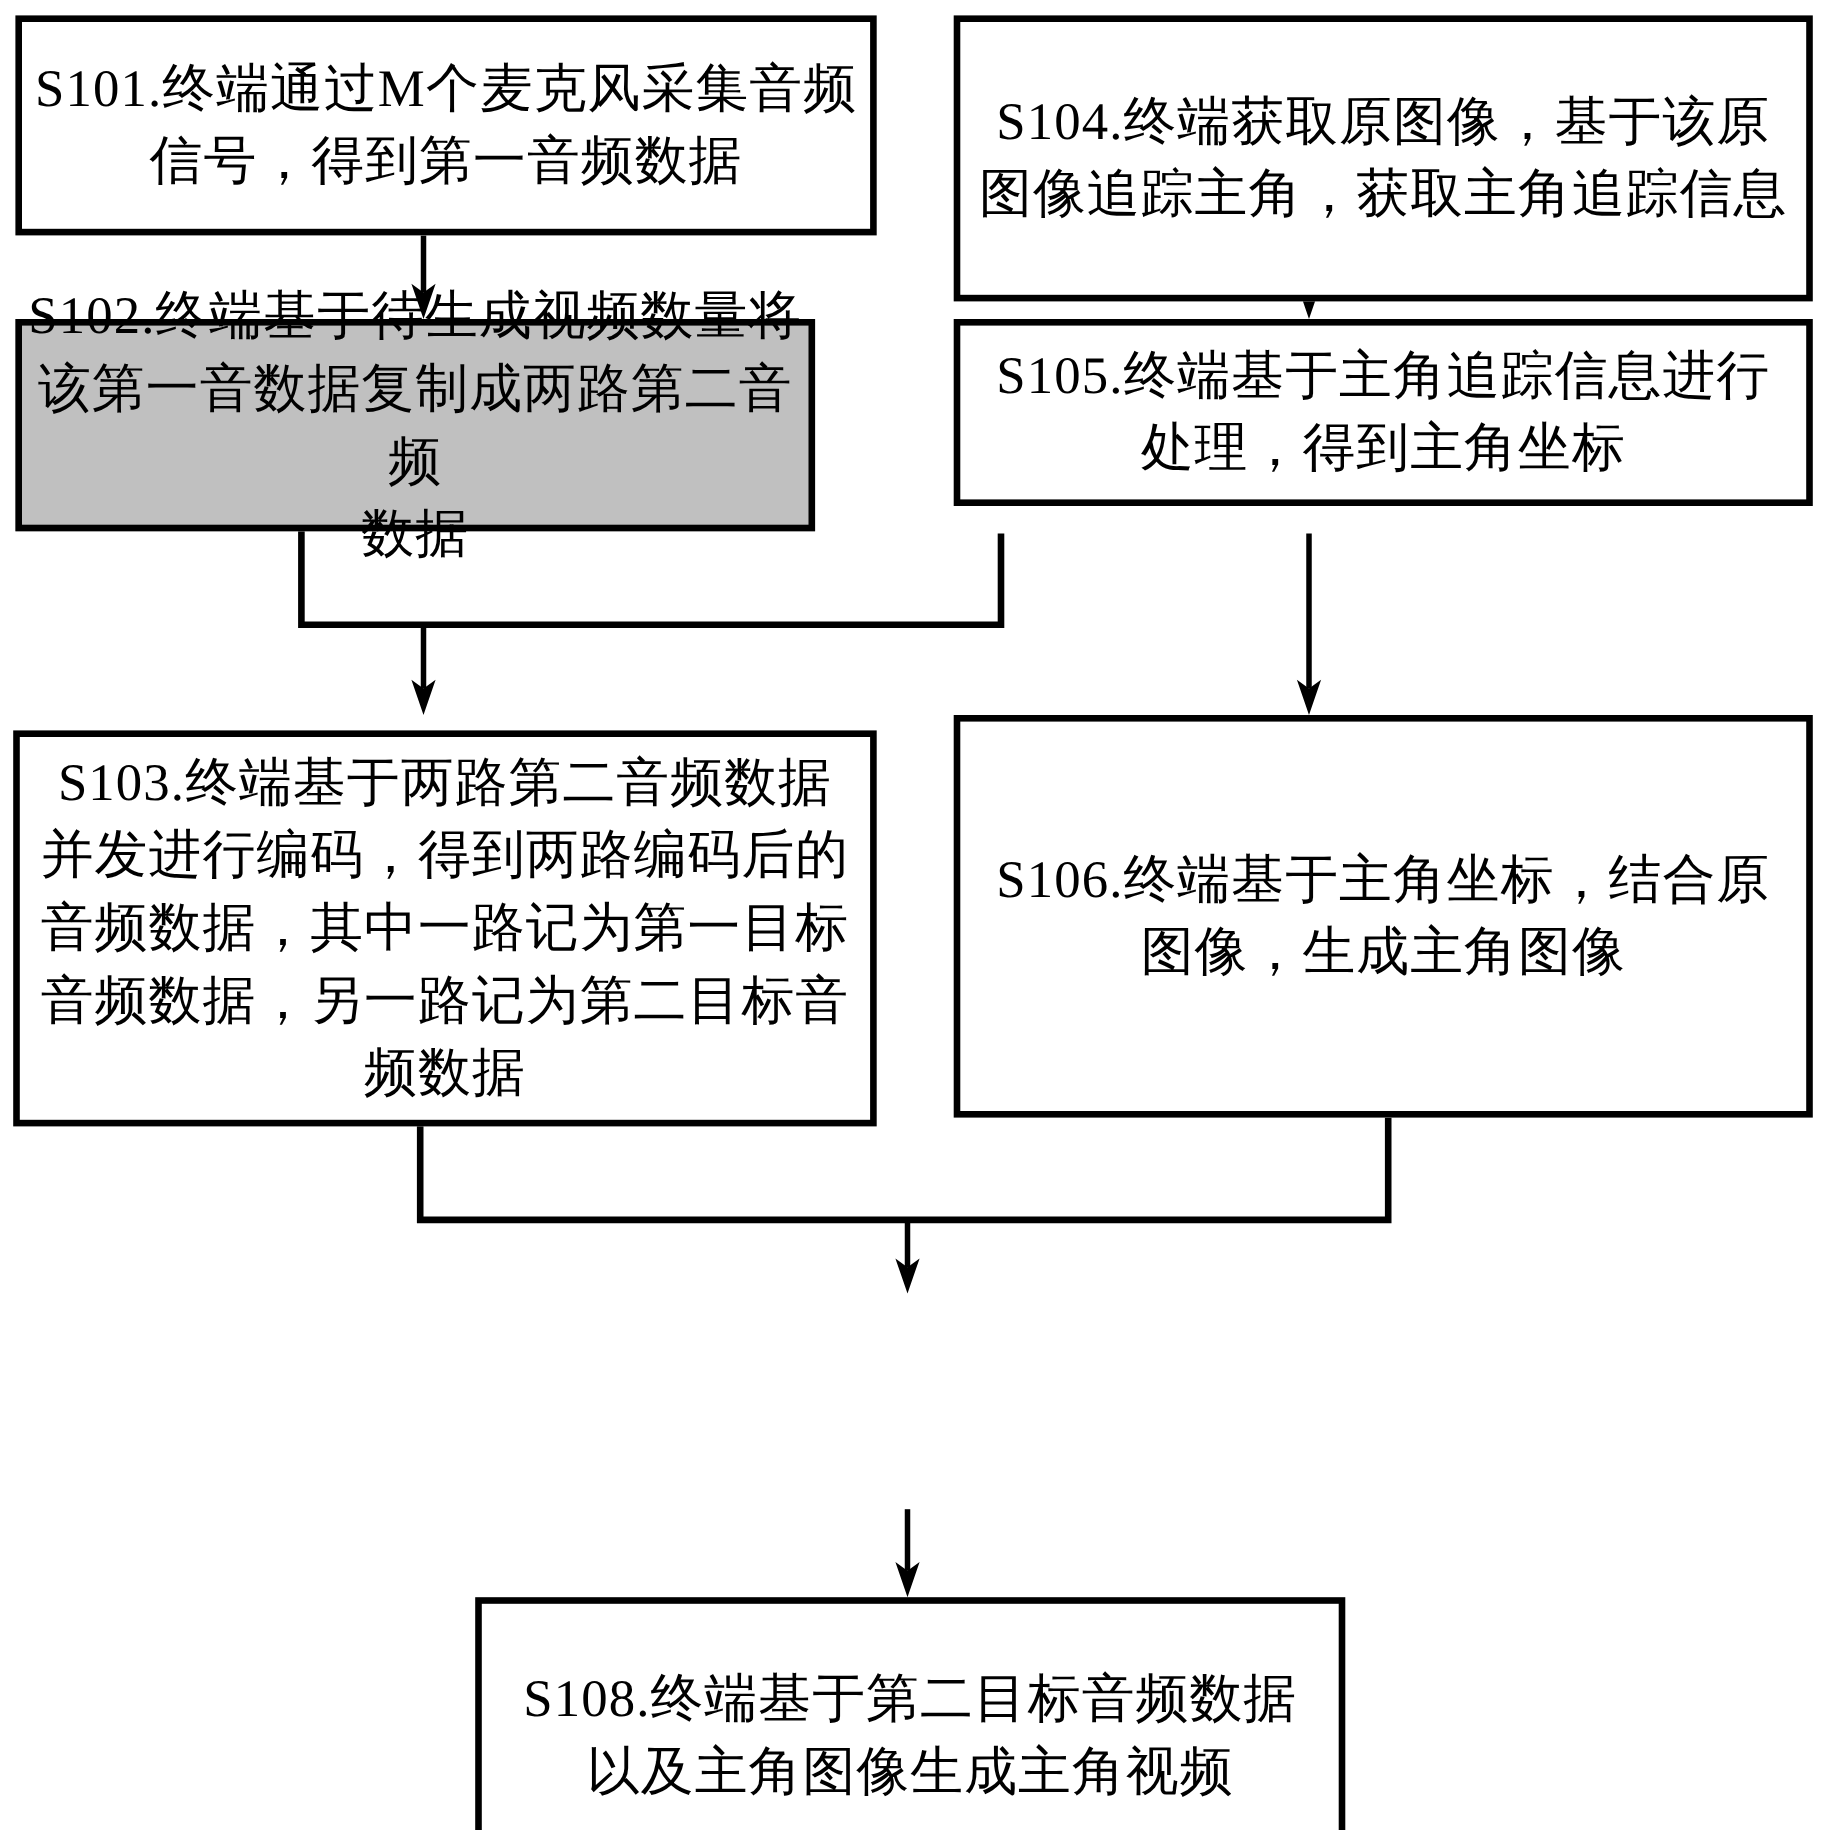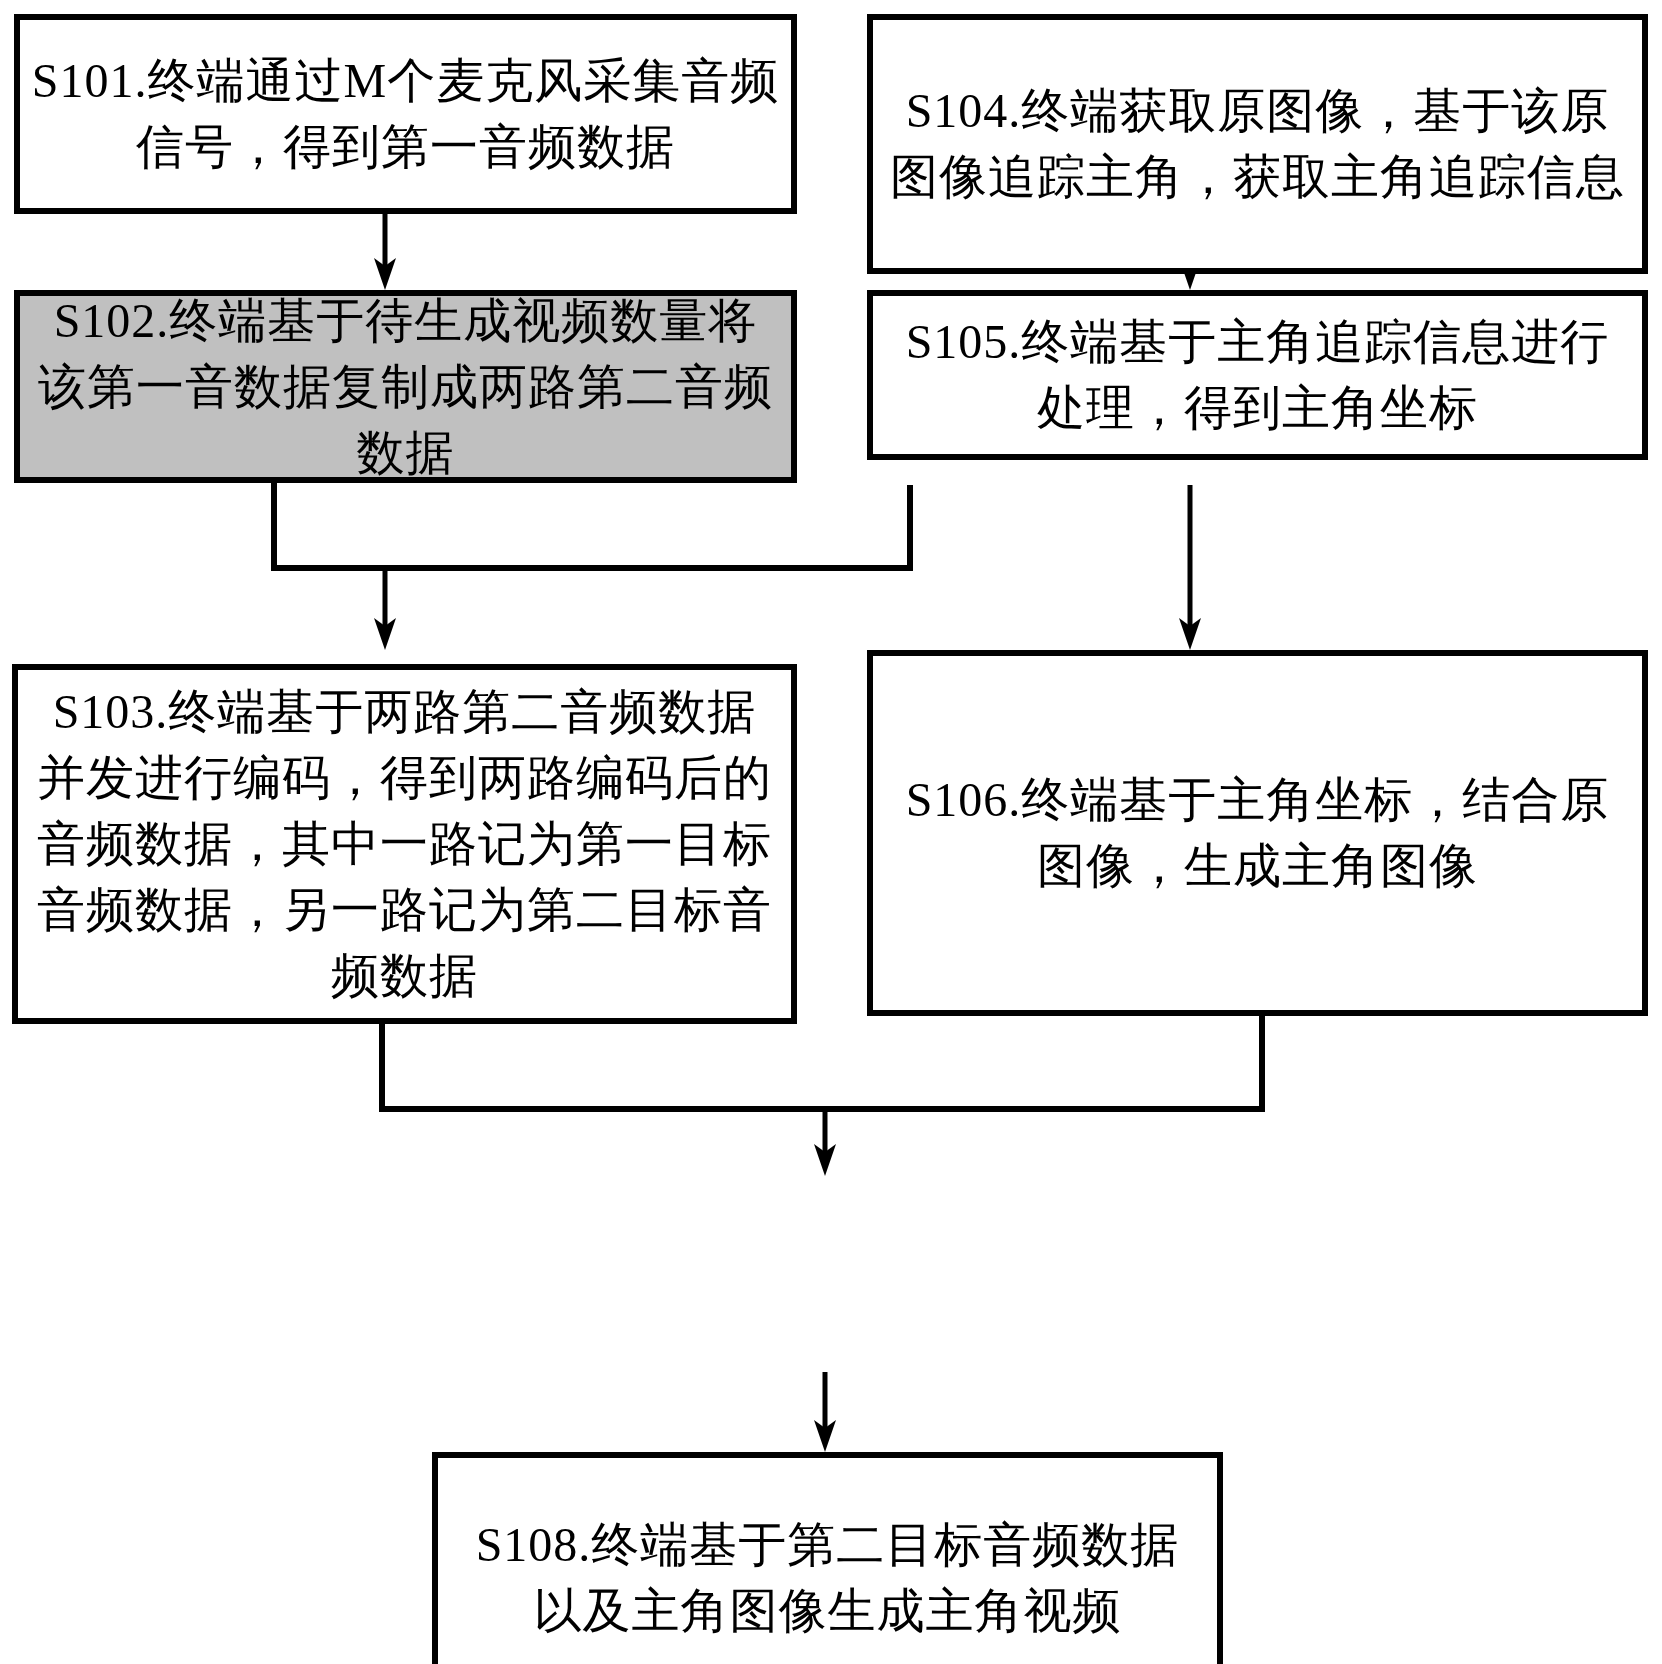"S102.终端基于待生成视频数量将" .n102 { width: 783px -> 727px }
